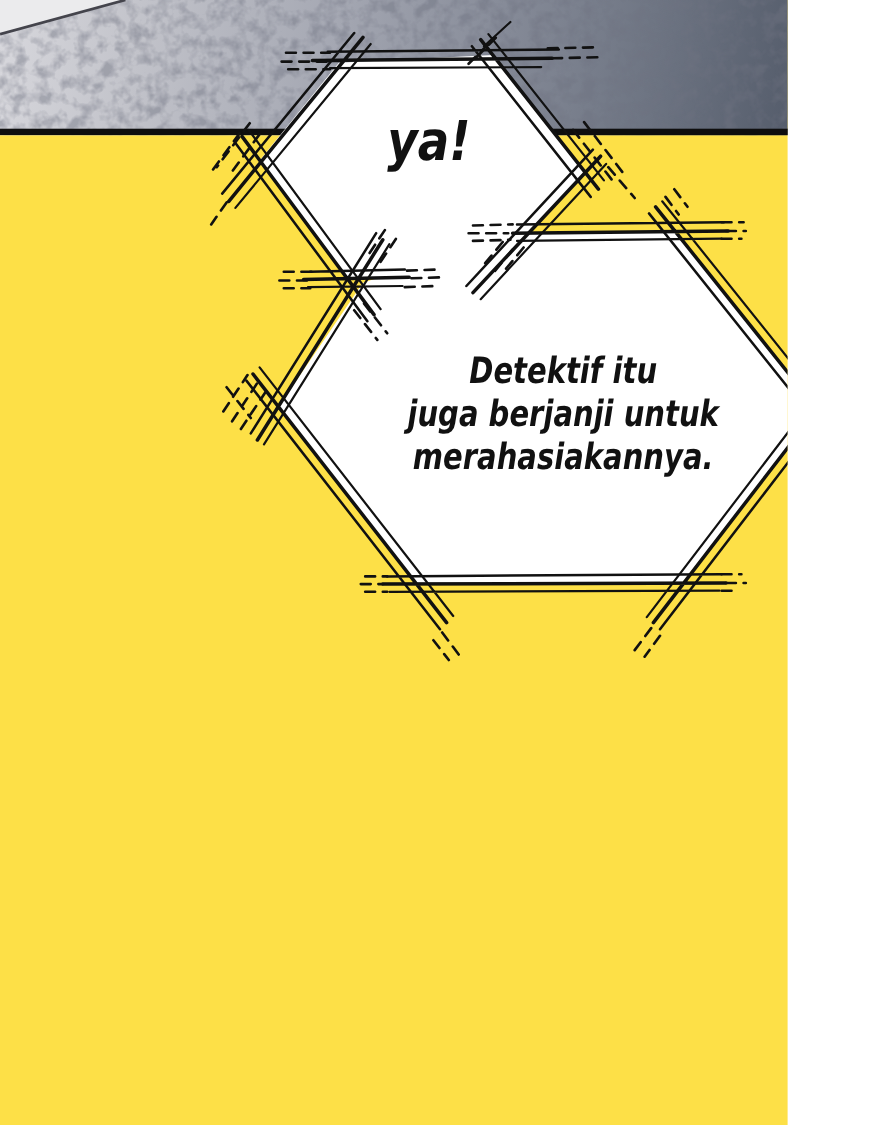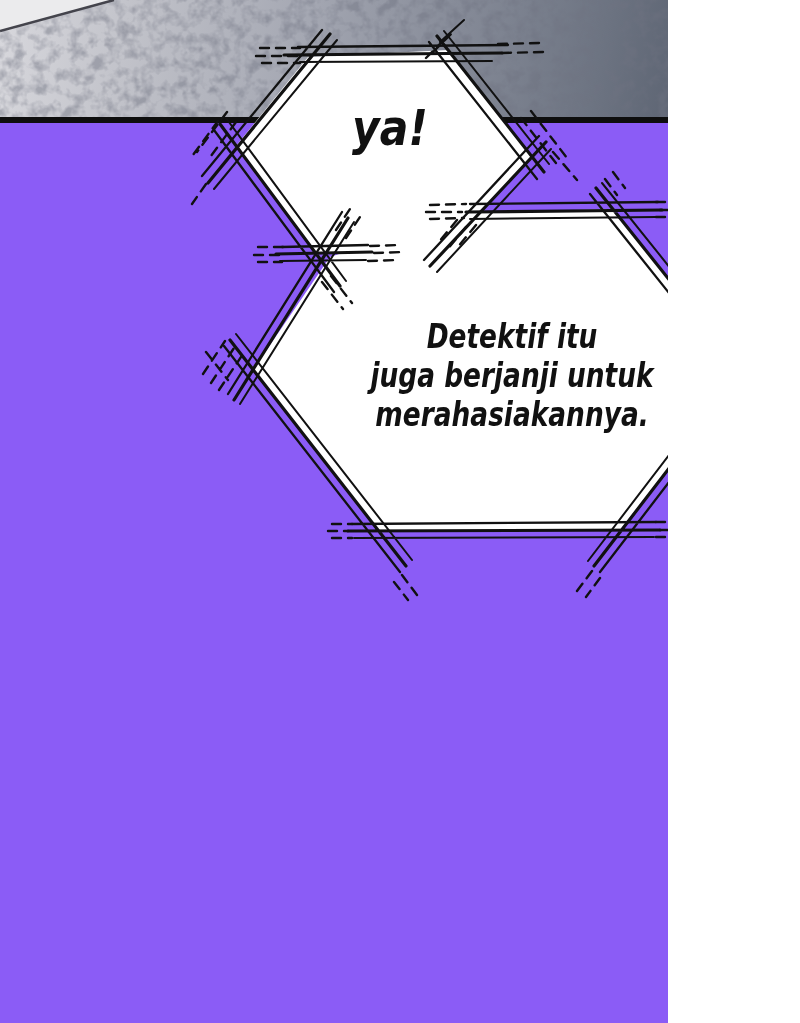"ya!" .panel { background: #8b5cf6 -> #fde047; padding-left: none -> 48px }
